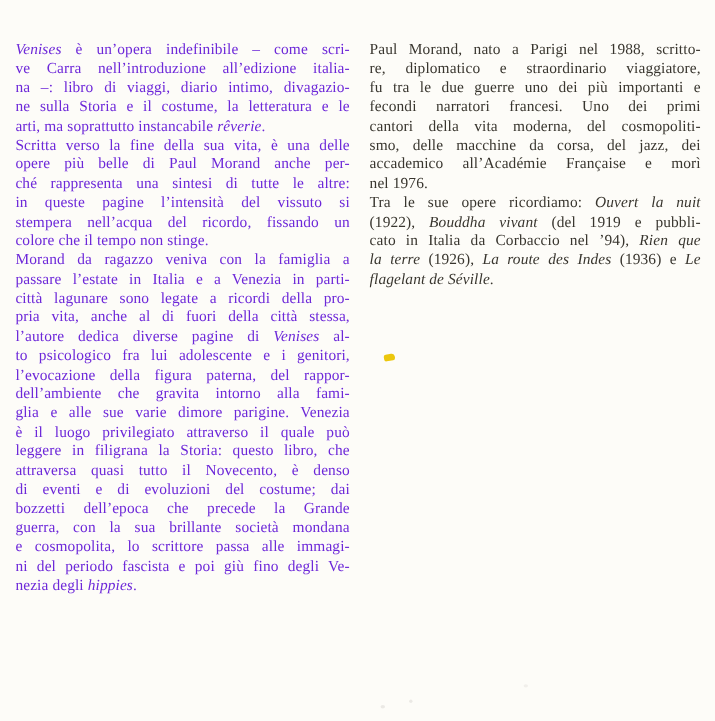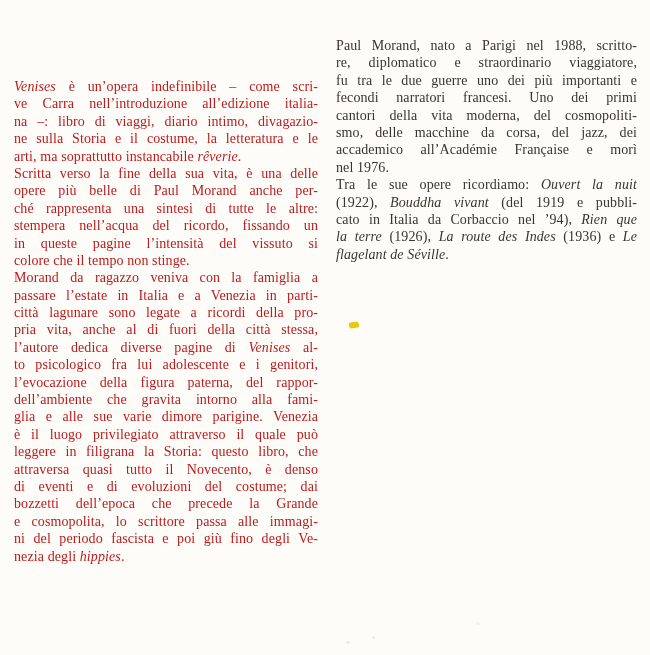"Venises è un’opera indefinibile –" div.col { color: #b91c1c -> #6d28d9; margin-top: 41px -> none }
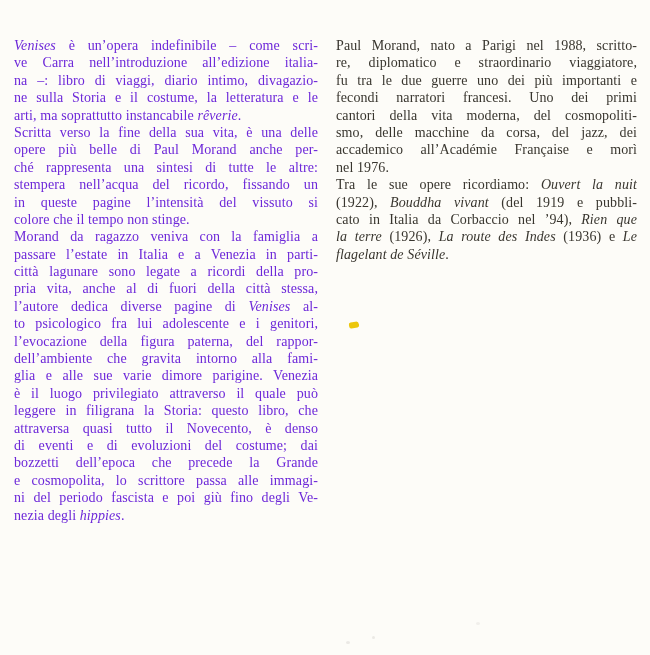"stempera nell’acqua del ricordo," div.line { order: before "in queste pagine l’intensità del" -> after "in queste pagine l’intensità del" }
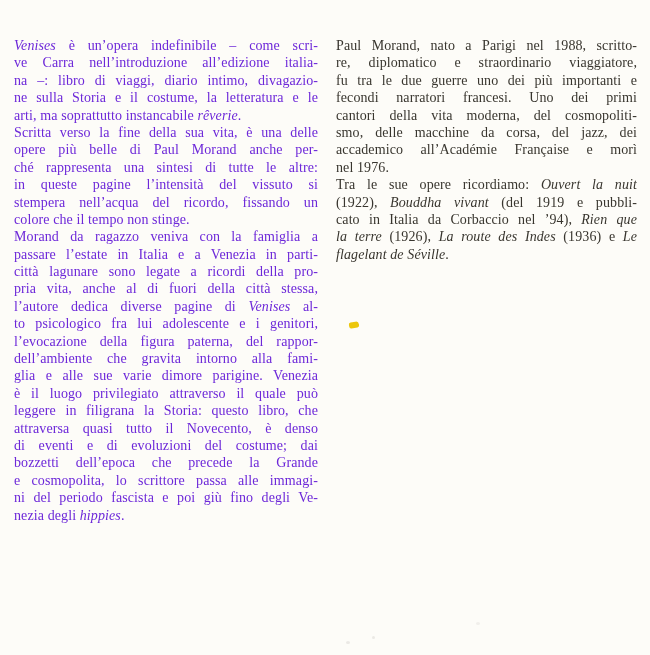"guerra, con la sua brillante" div.line { html: none -> <div><span>guerra, con la sua brillante società mondana</span></div> }
